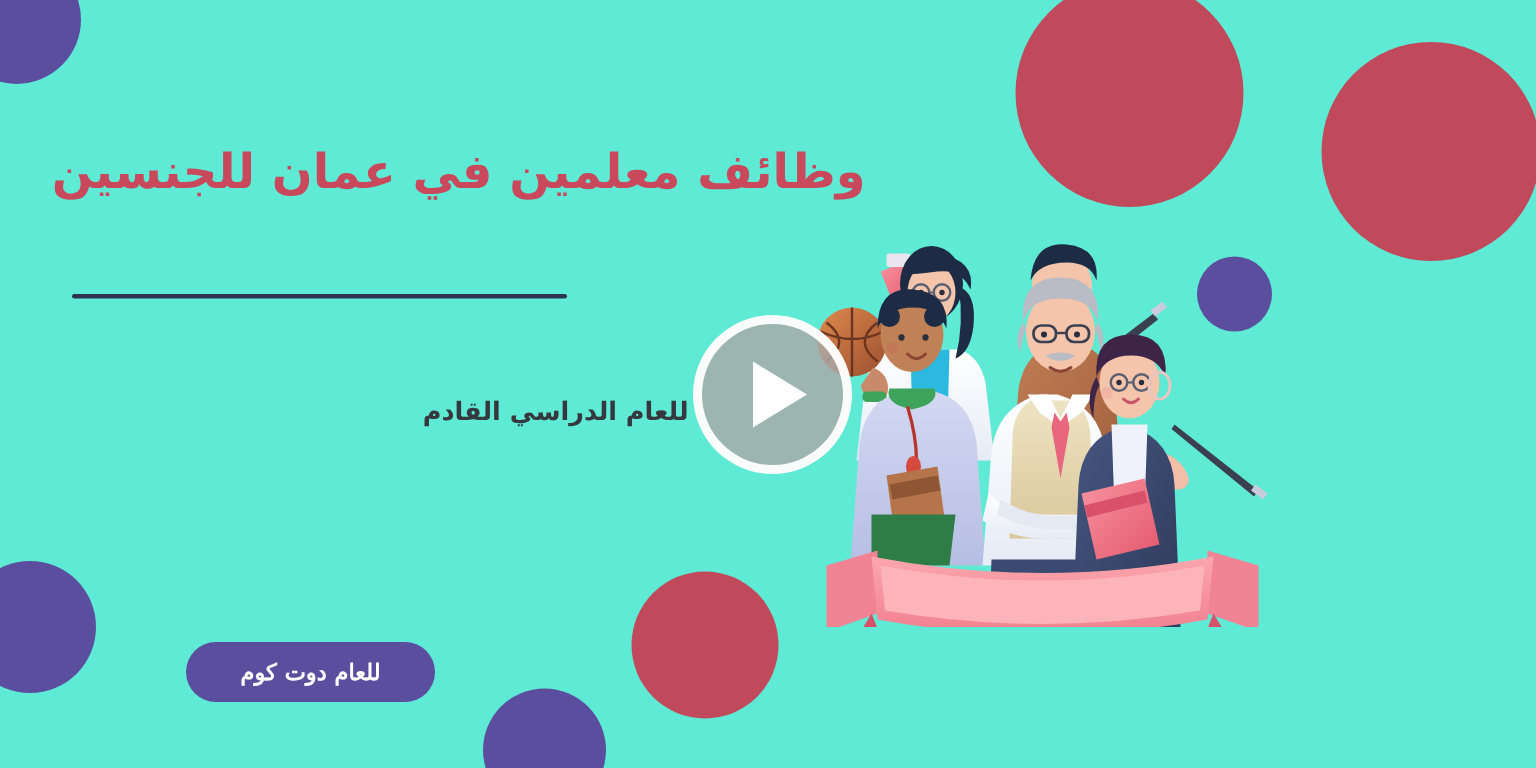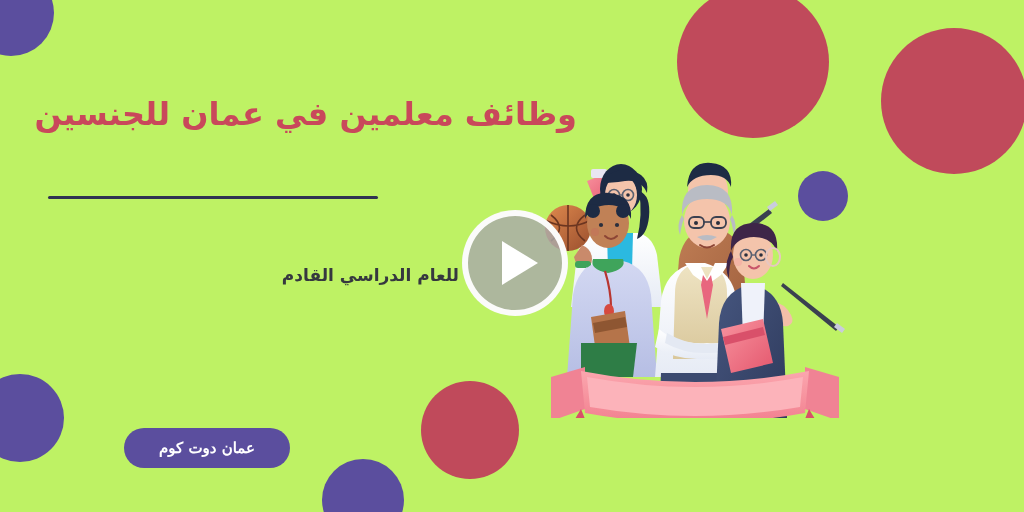"وظائف معلمين في عمان للجنسين" div.stage { background: #bef264 -> #5eead4 }
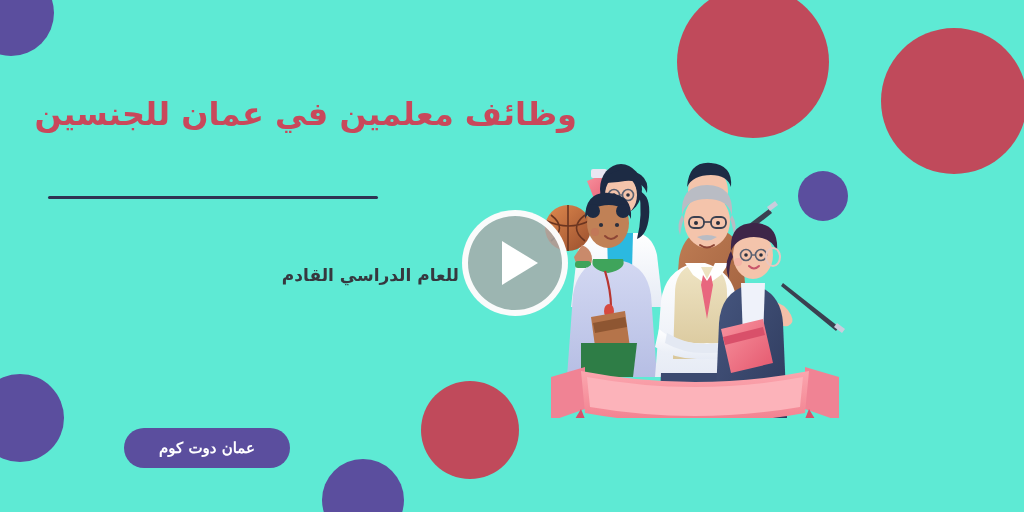"عمان دوت كوم" span { text: عمان -> للعام }
